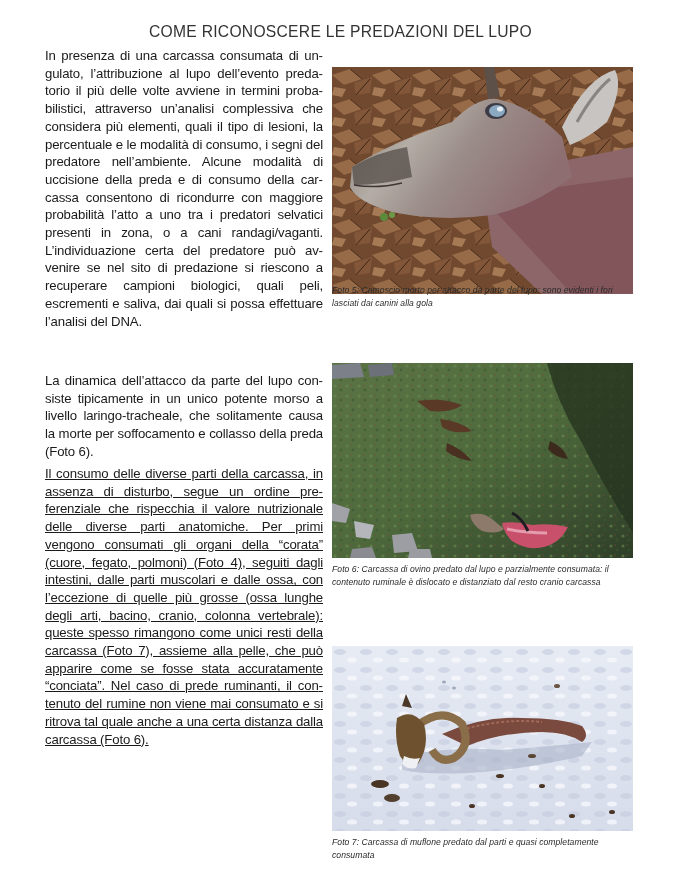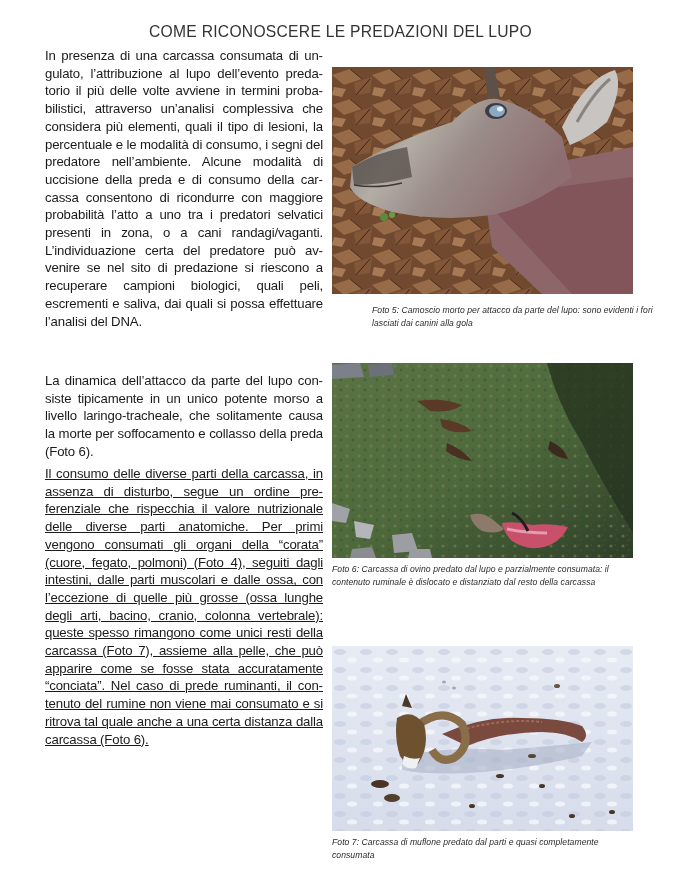"Foto 5: Camoscio morto per" .cap5 { margin-left: 40px -> none; top: 304px -> 284px }
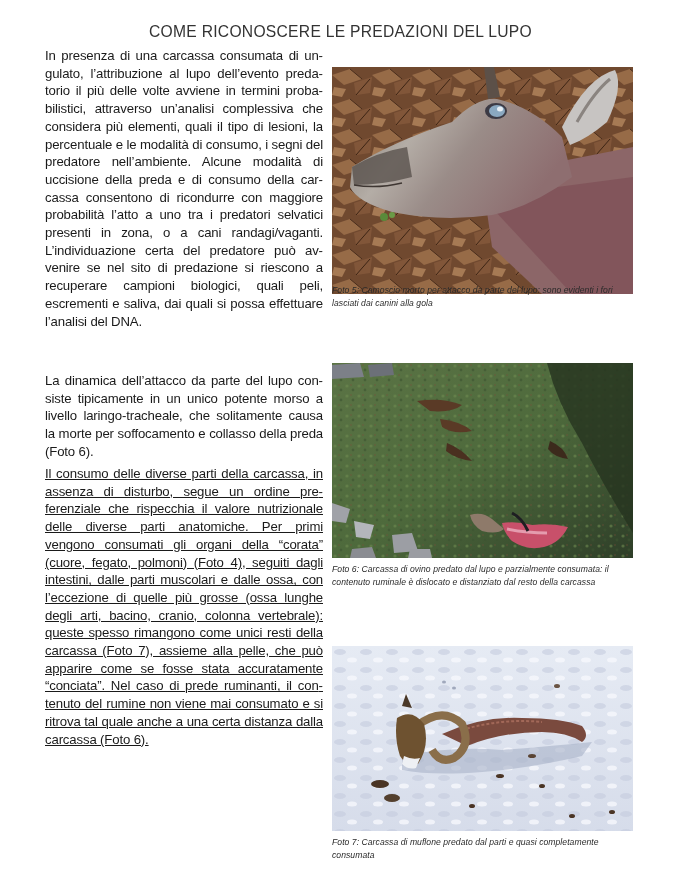"Foto 6: Carcassa di ovino" div.caption { text: della -> cranio }
